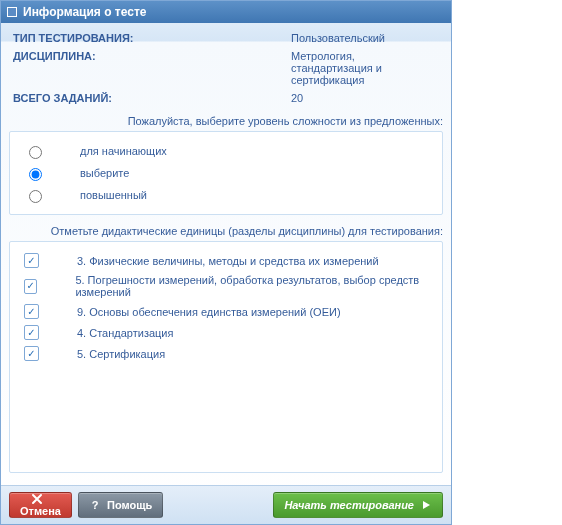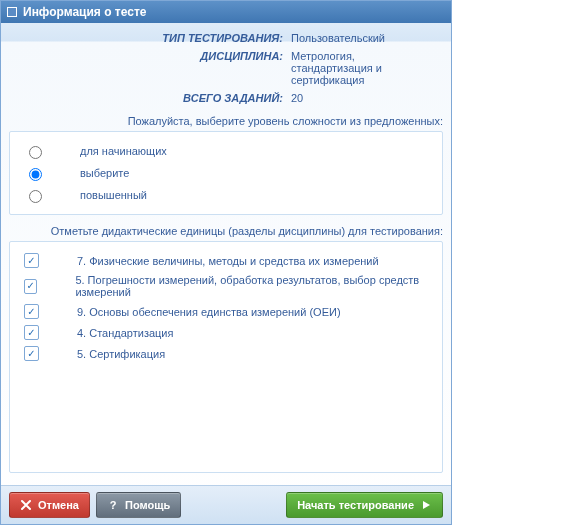"ТИП ТЕСТИРОВАНИЯ:" .info-label { font-style: italic -> none; text-align: right -> left }
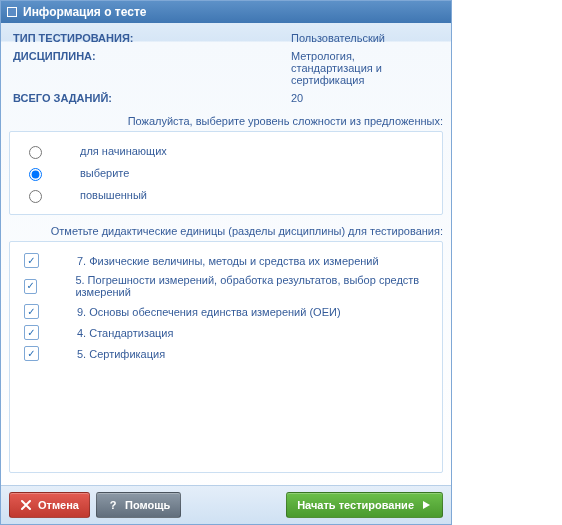"7. Физические величины, методы и" span { text: 7 -> 3 }
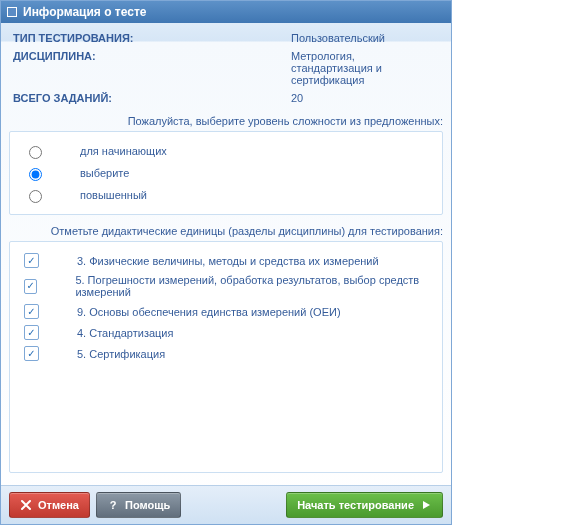"Отмена" .btn.red { flex-direction: none -> column }
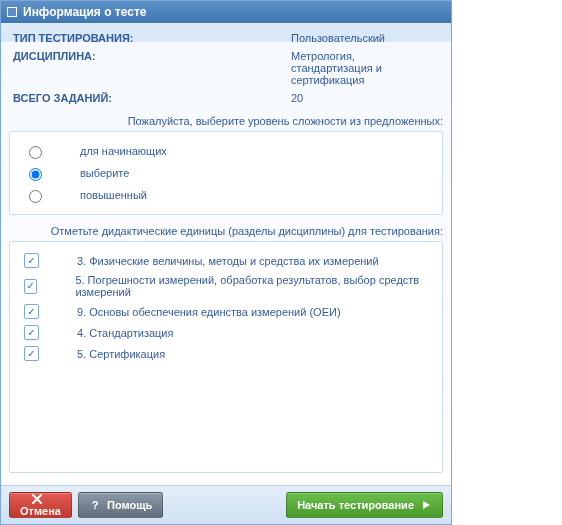"Начать тестирование" .btn.green { font-style: none -> italic }
